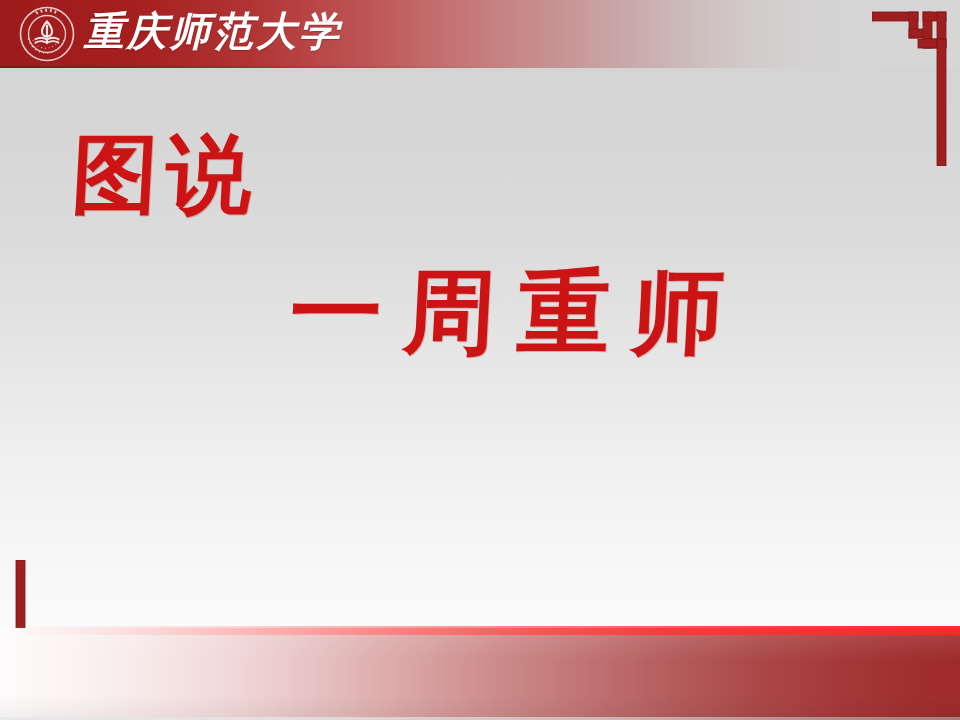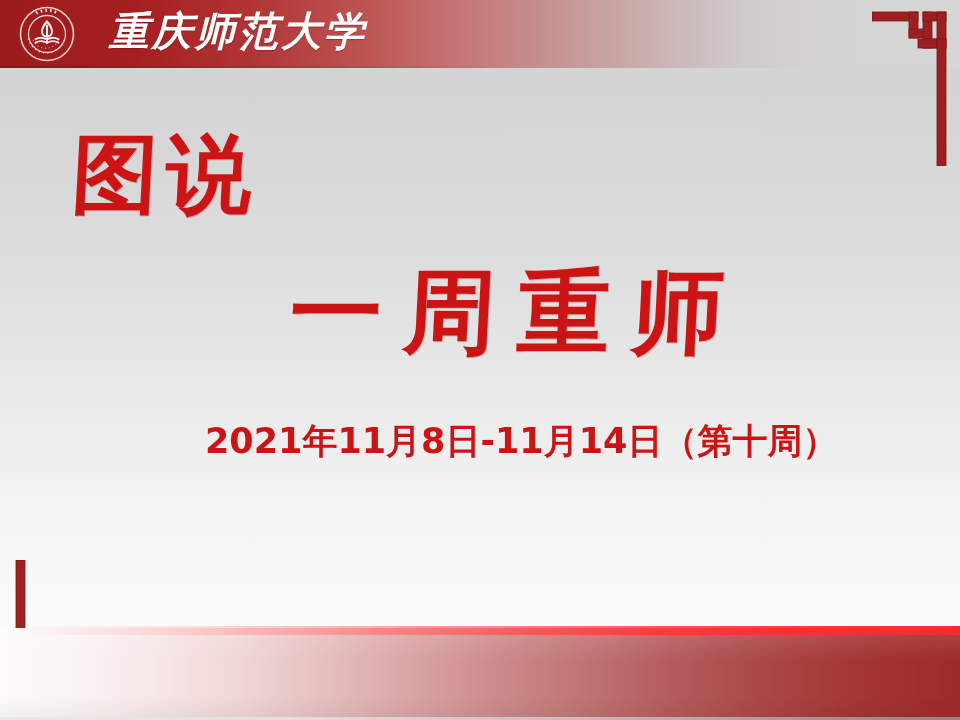"重庆师范大学" #univ-name { margin-left: 25px -> none }
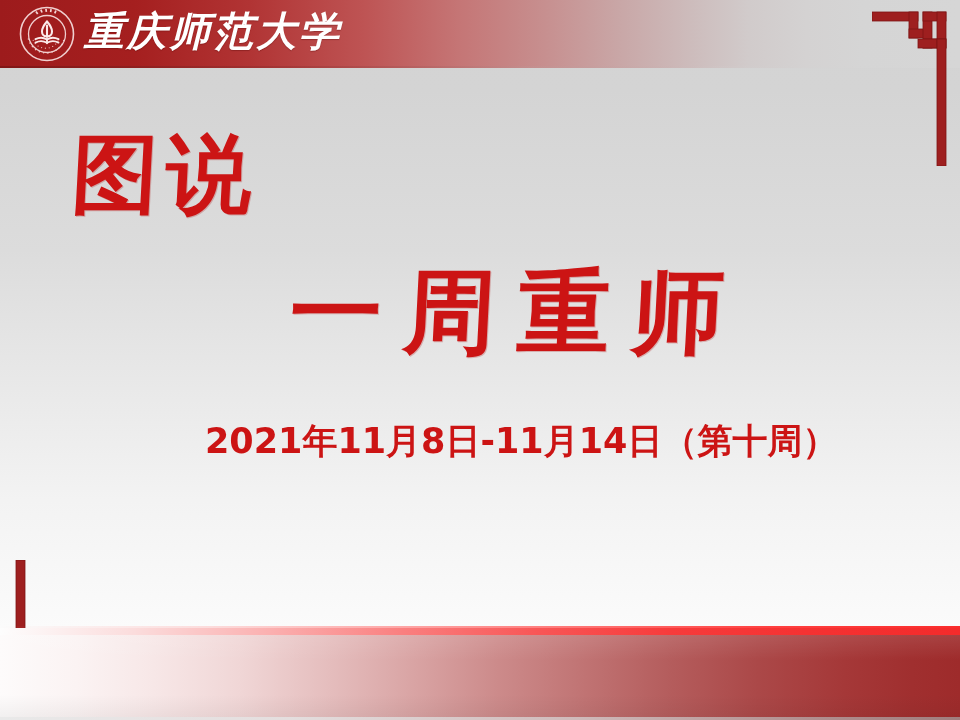"2021年11月8日-11月14日（第十周）" div { html: <div>2021年11月8日-11月14日（第十周）</div> -> none }
